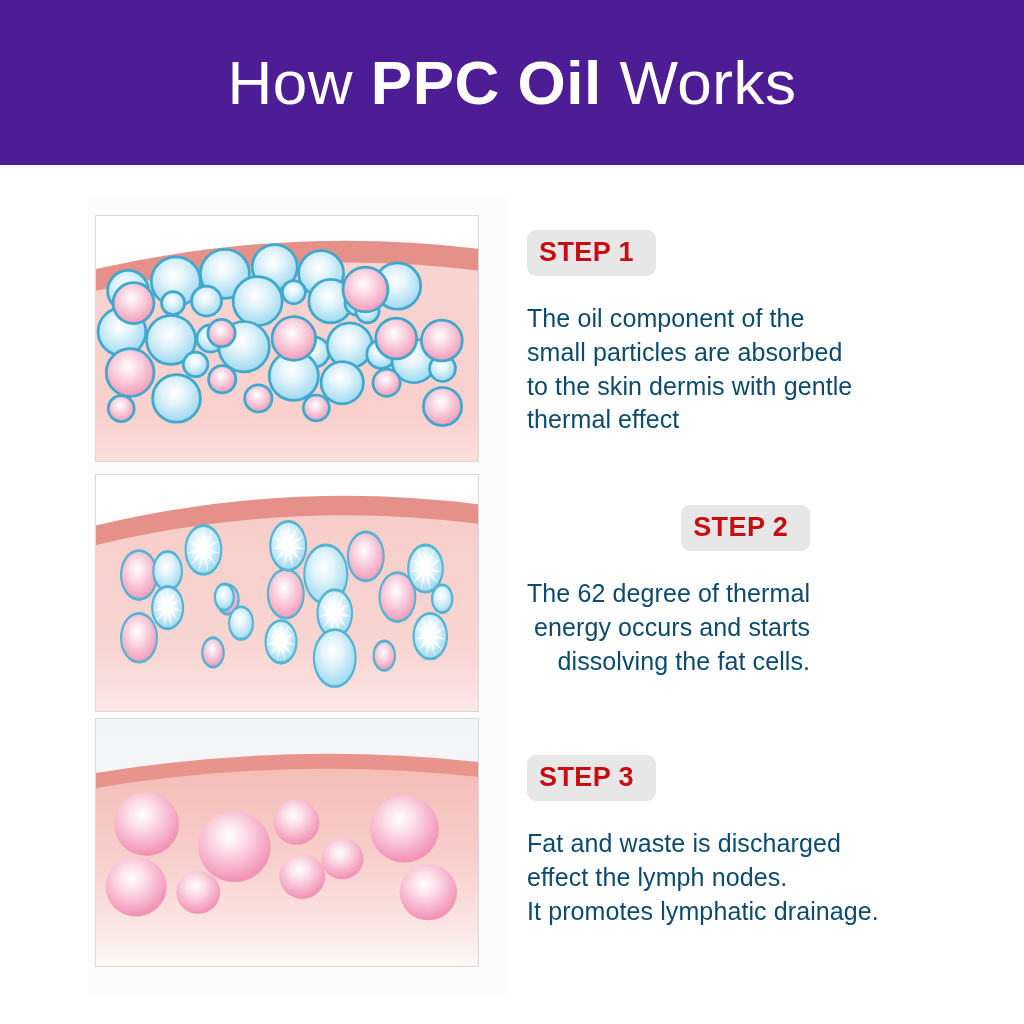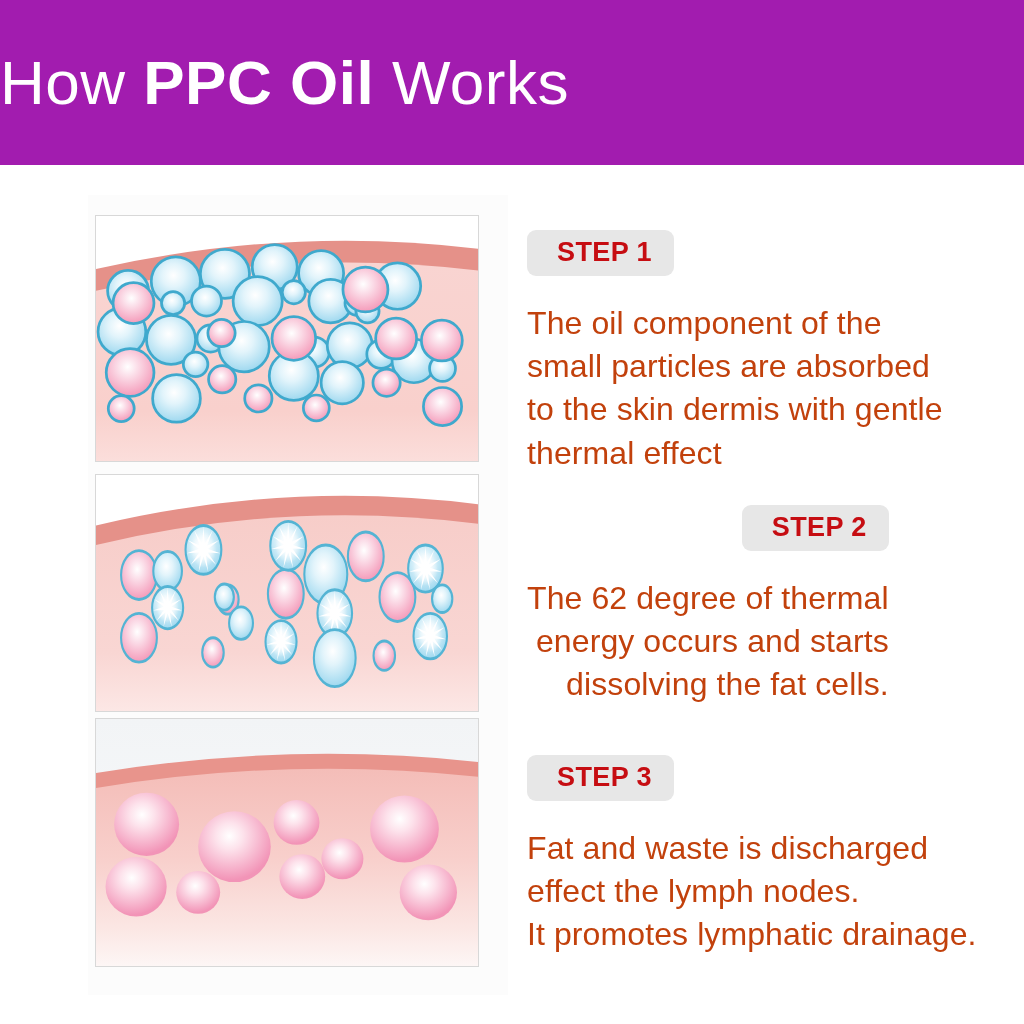"How PPC Oil Works" .header { background: #a21caf -> #4c1d95; justify-content: flex-start -> center }
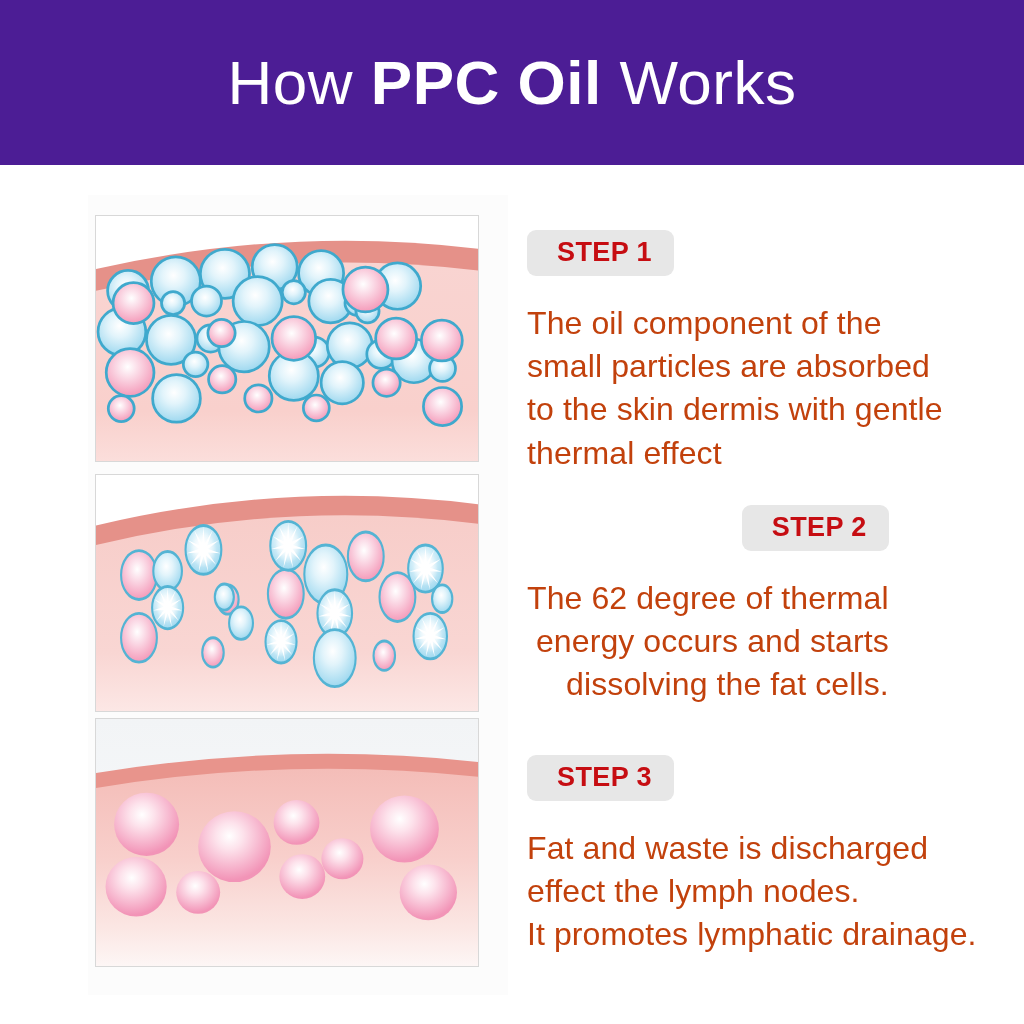"STEP 1" .badge { padding: 9px 22px 10px 30px -> 9px 22px 10px 12px }
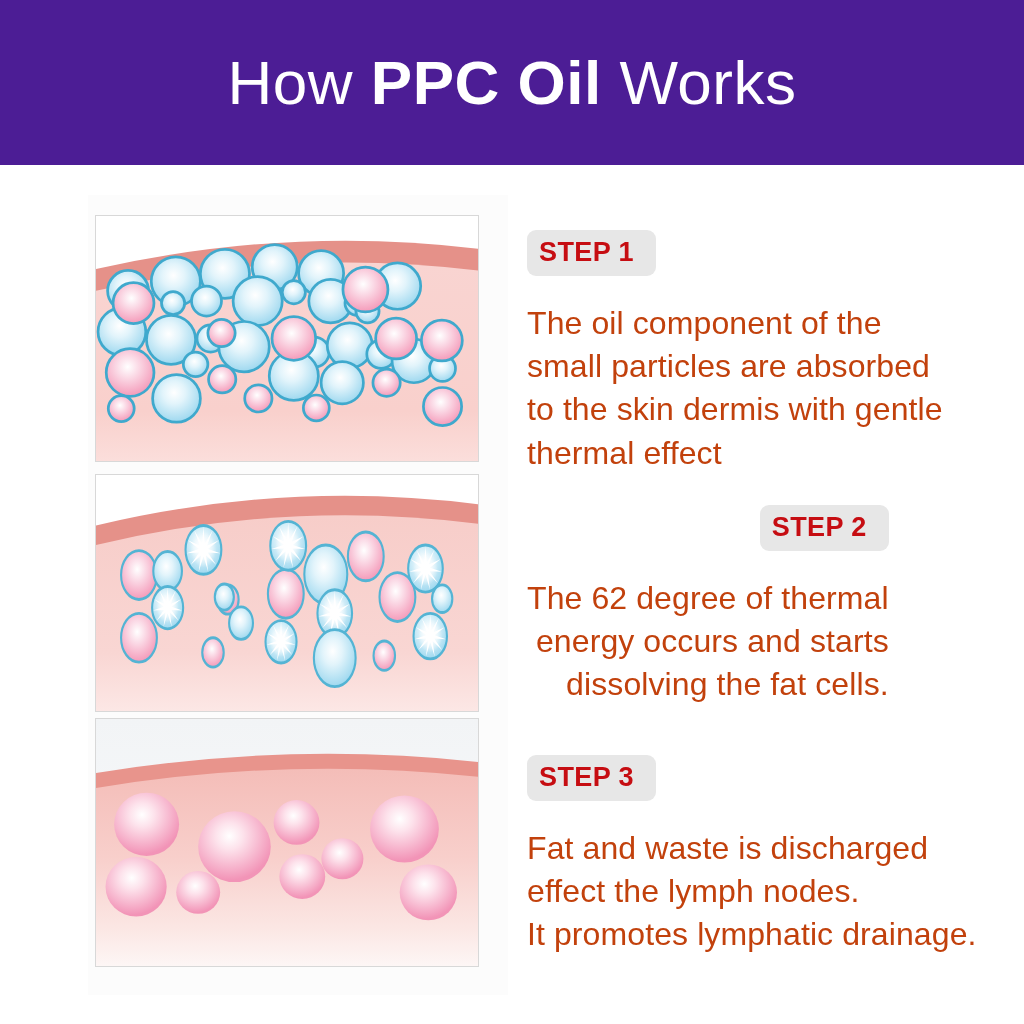"The oil component of the" .body-text { color: #c2410c -> #0c4a6e; font-size: 32px -> 25px }
